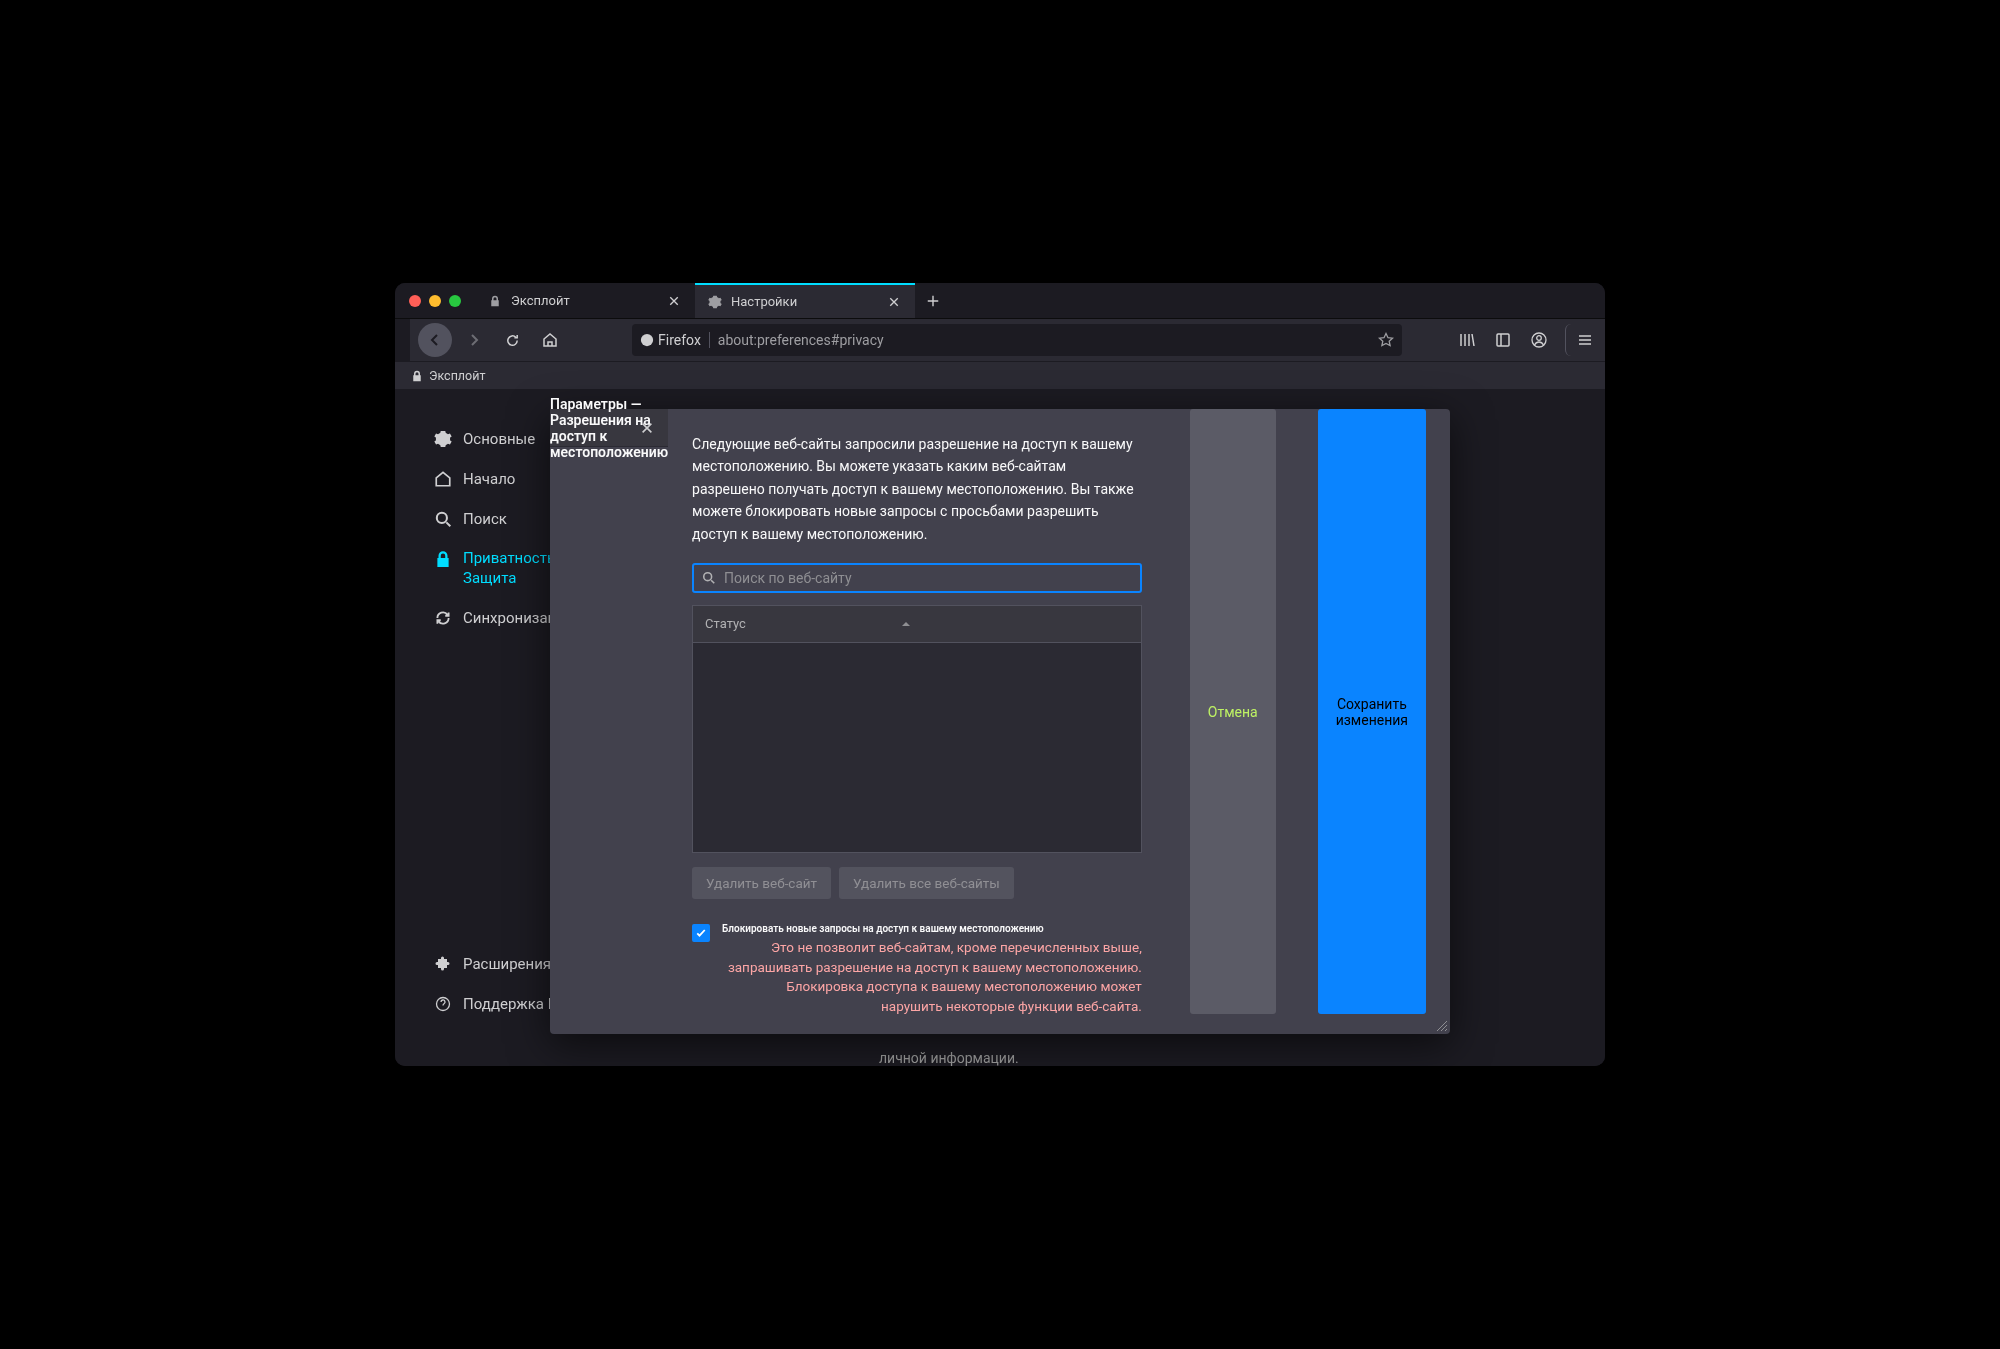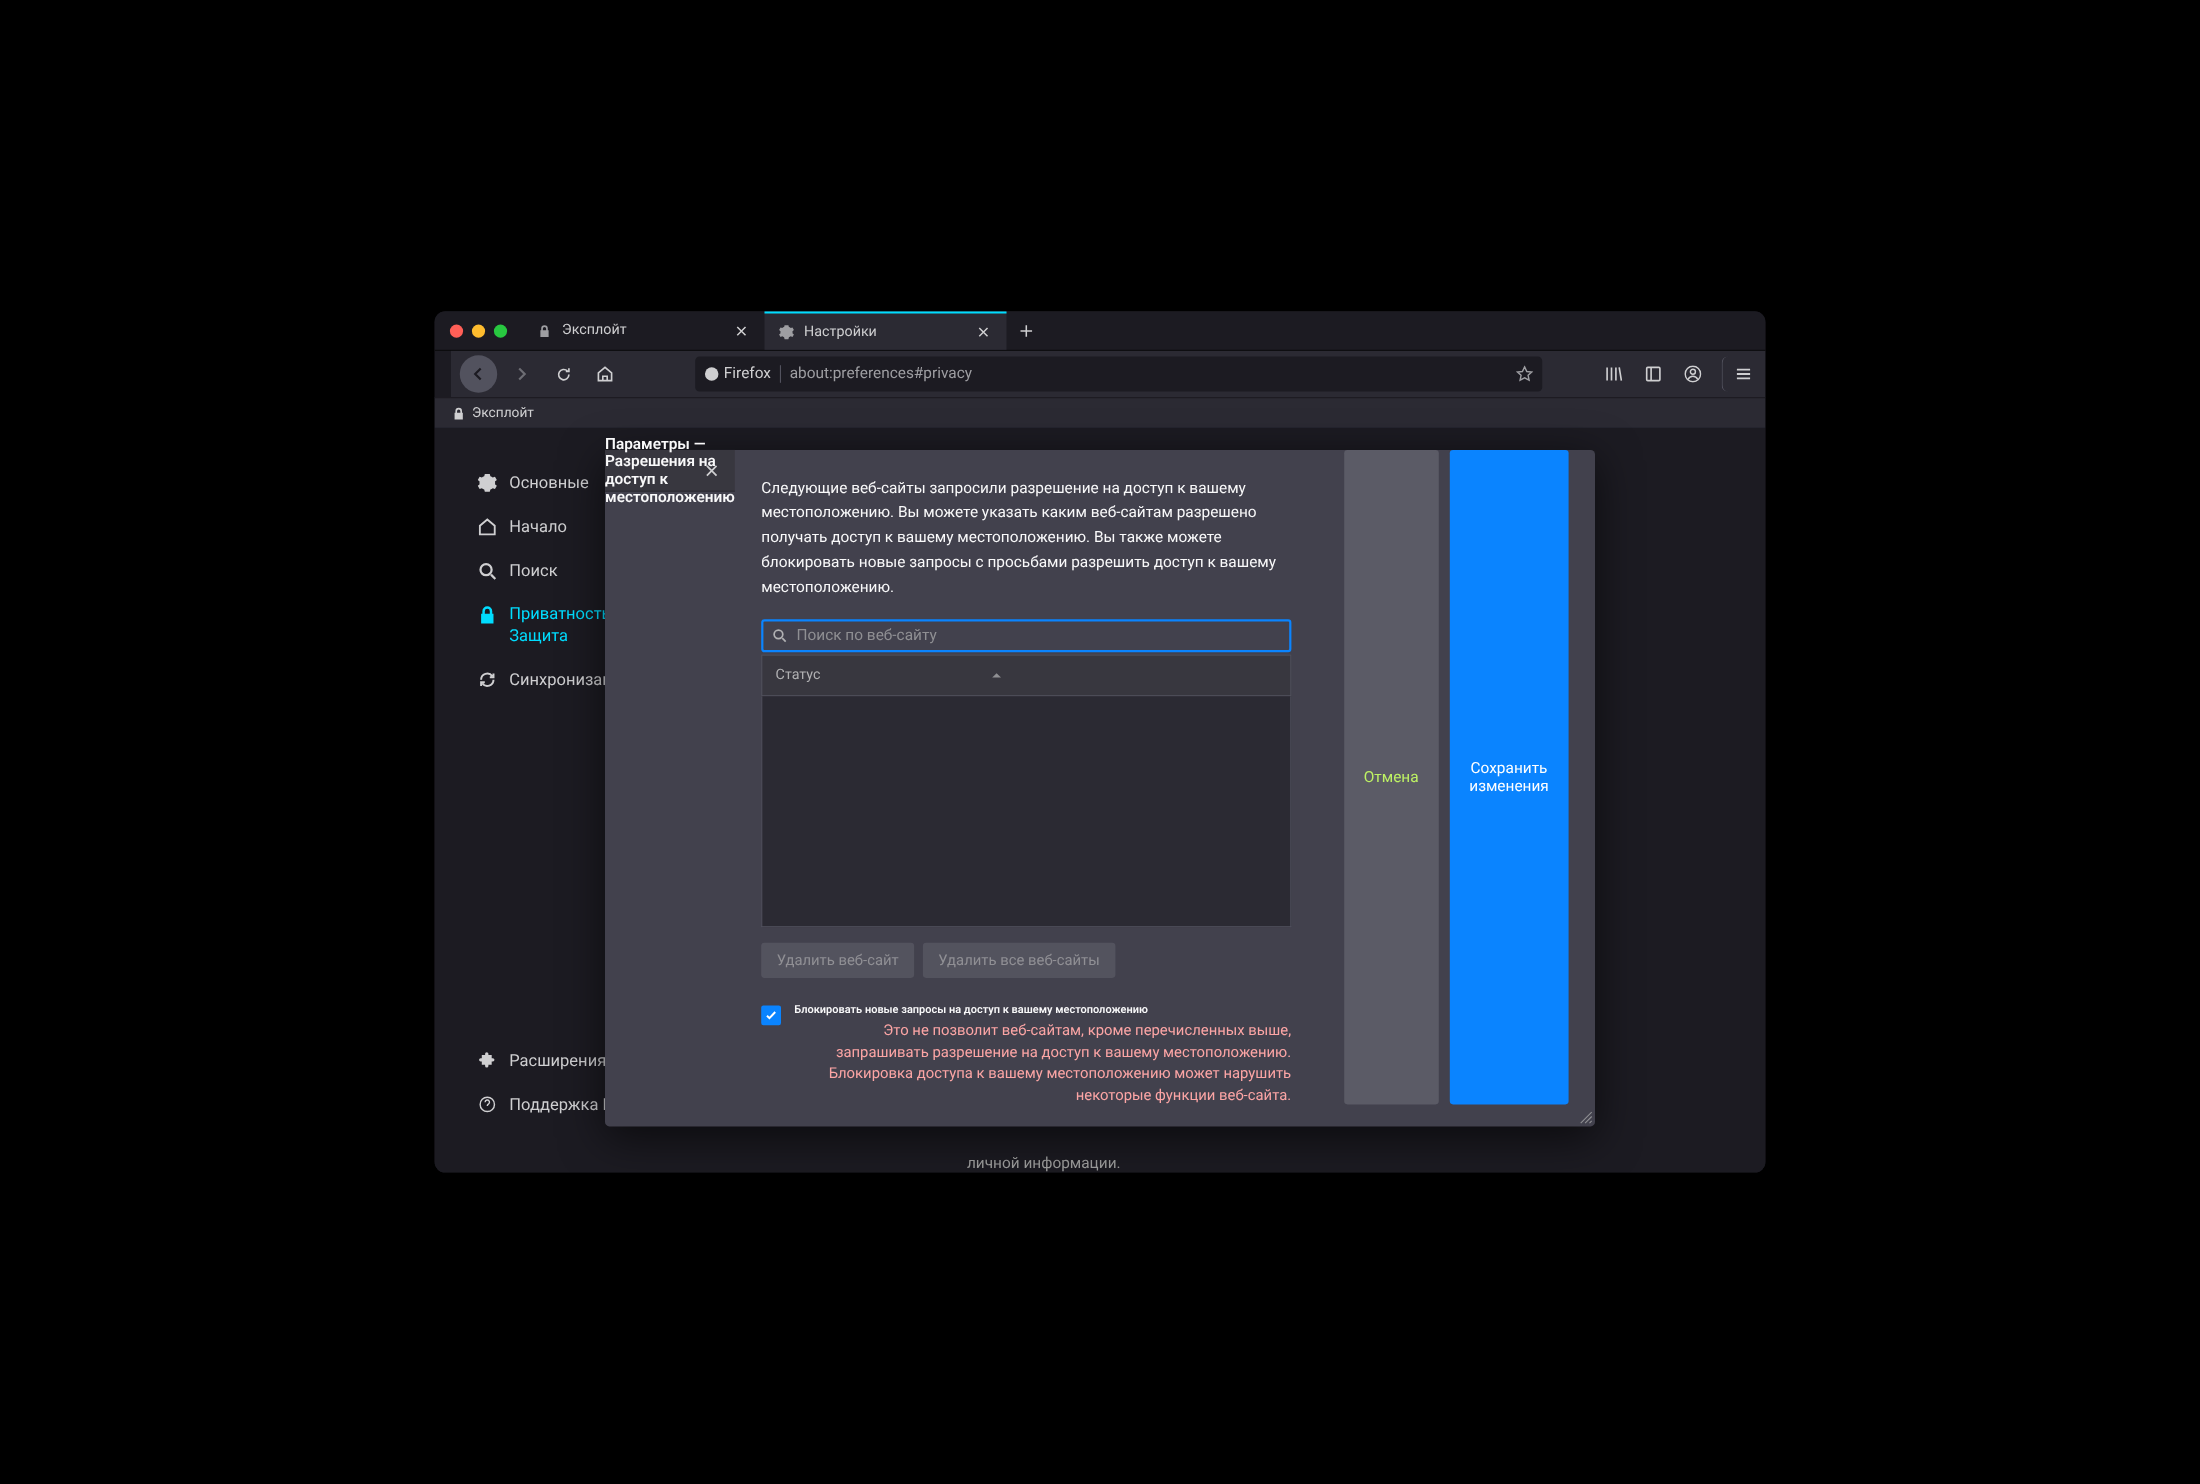"Поиск по веб-сайту" .search-wrap { margin-bottom: 2px -> 12px }
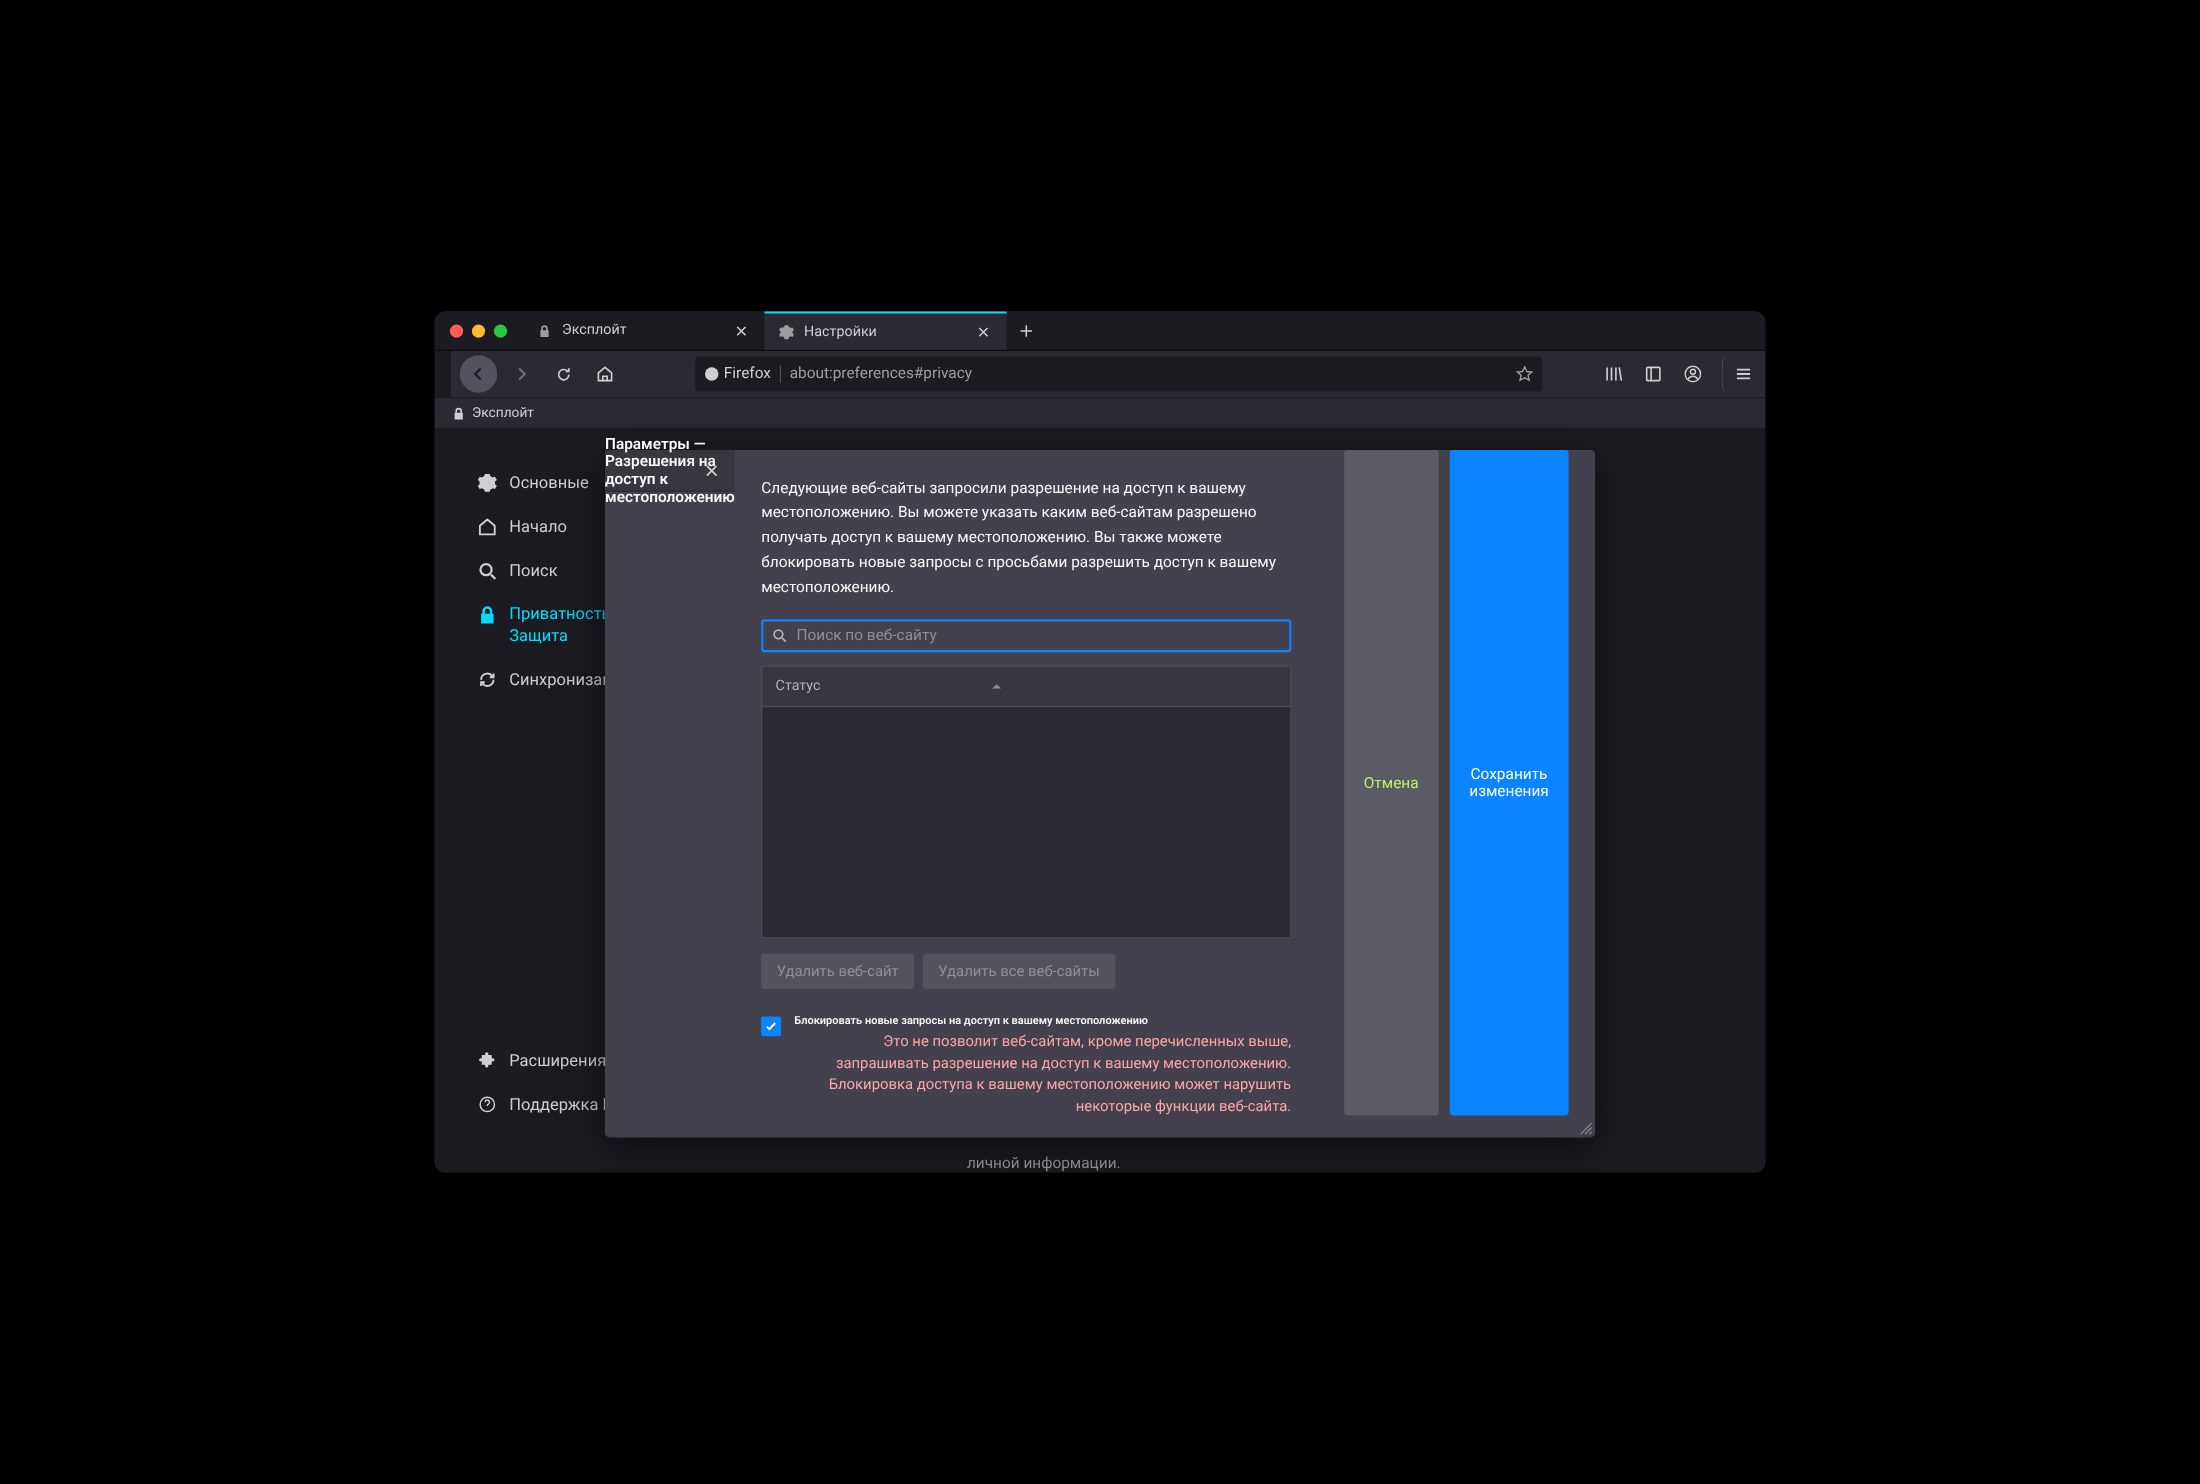"Сохранить изменения" .btn-primary { color: #ffffff -> #000000; margin-left: none -> 32px }
